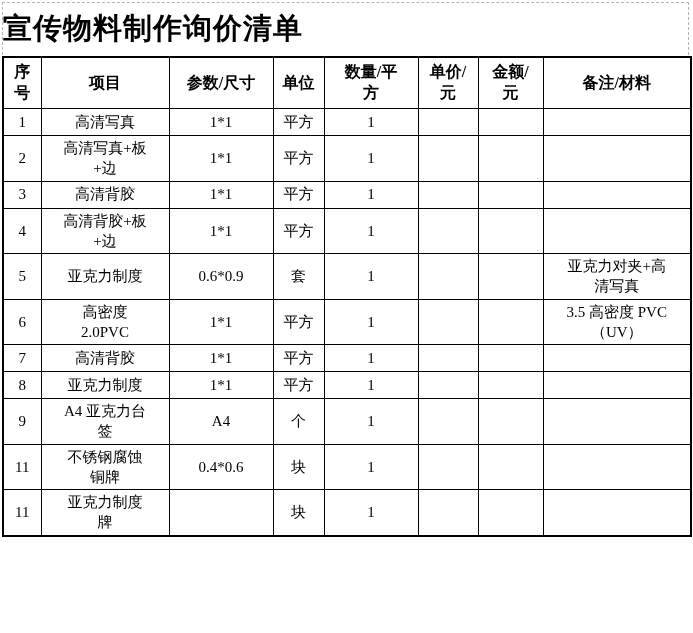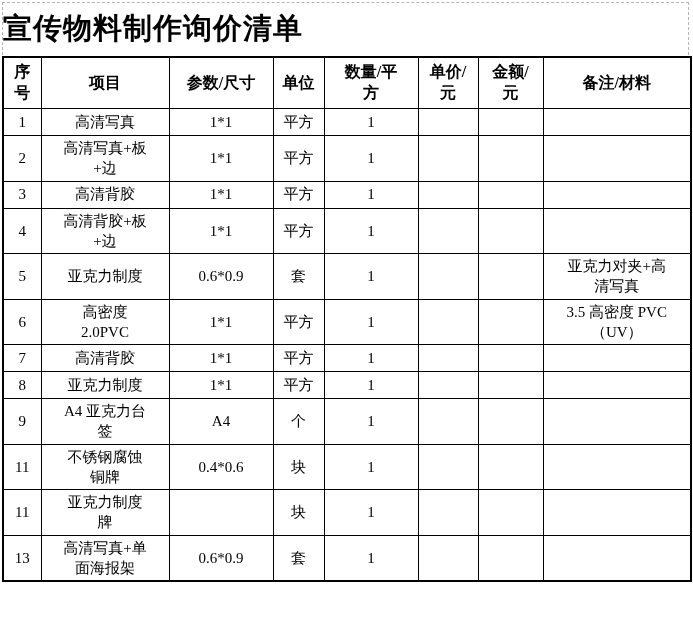"13" tr { html: <tr> <td>13</td> <td>高清写真+单 面海报架</td> <td>0.6*0.9</td> <td>套</td> <td>1</td> <td></td> <td></td> <td></td> </tr> -> none }
